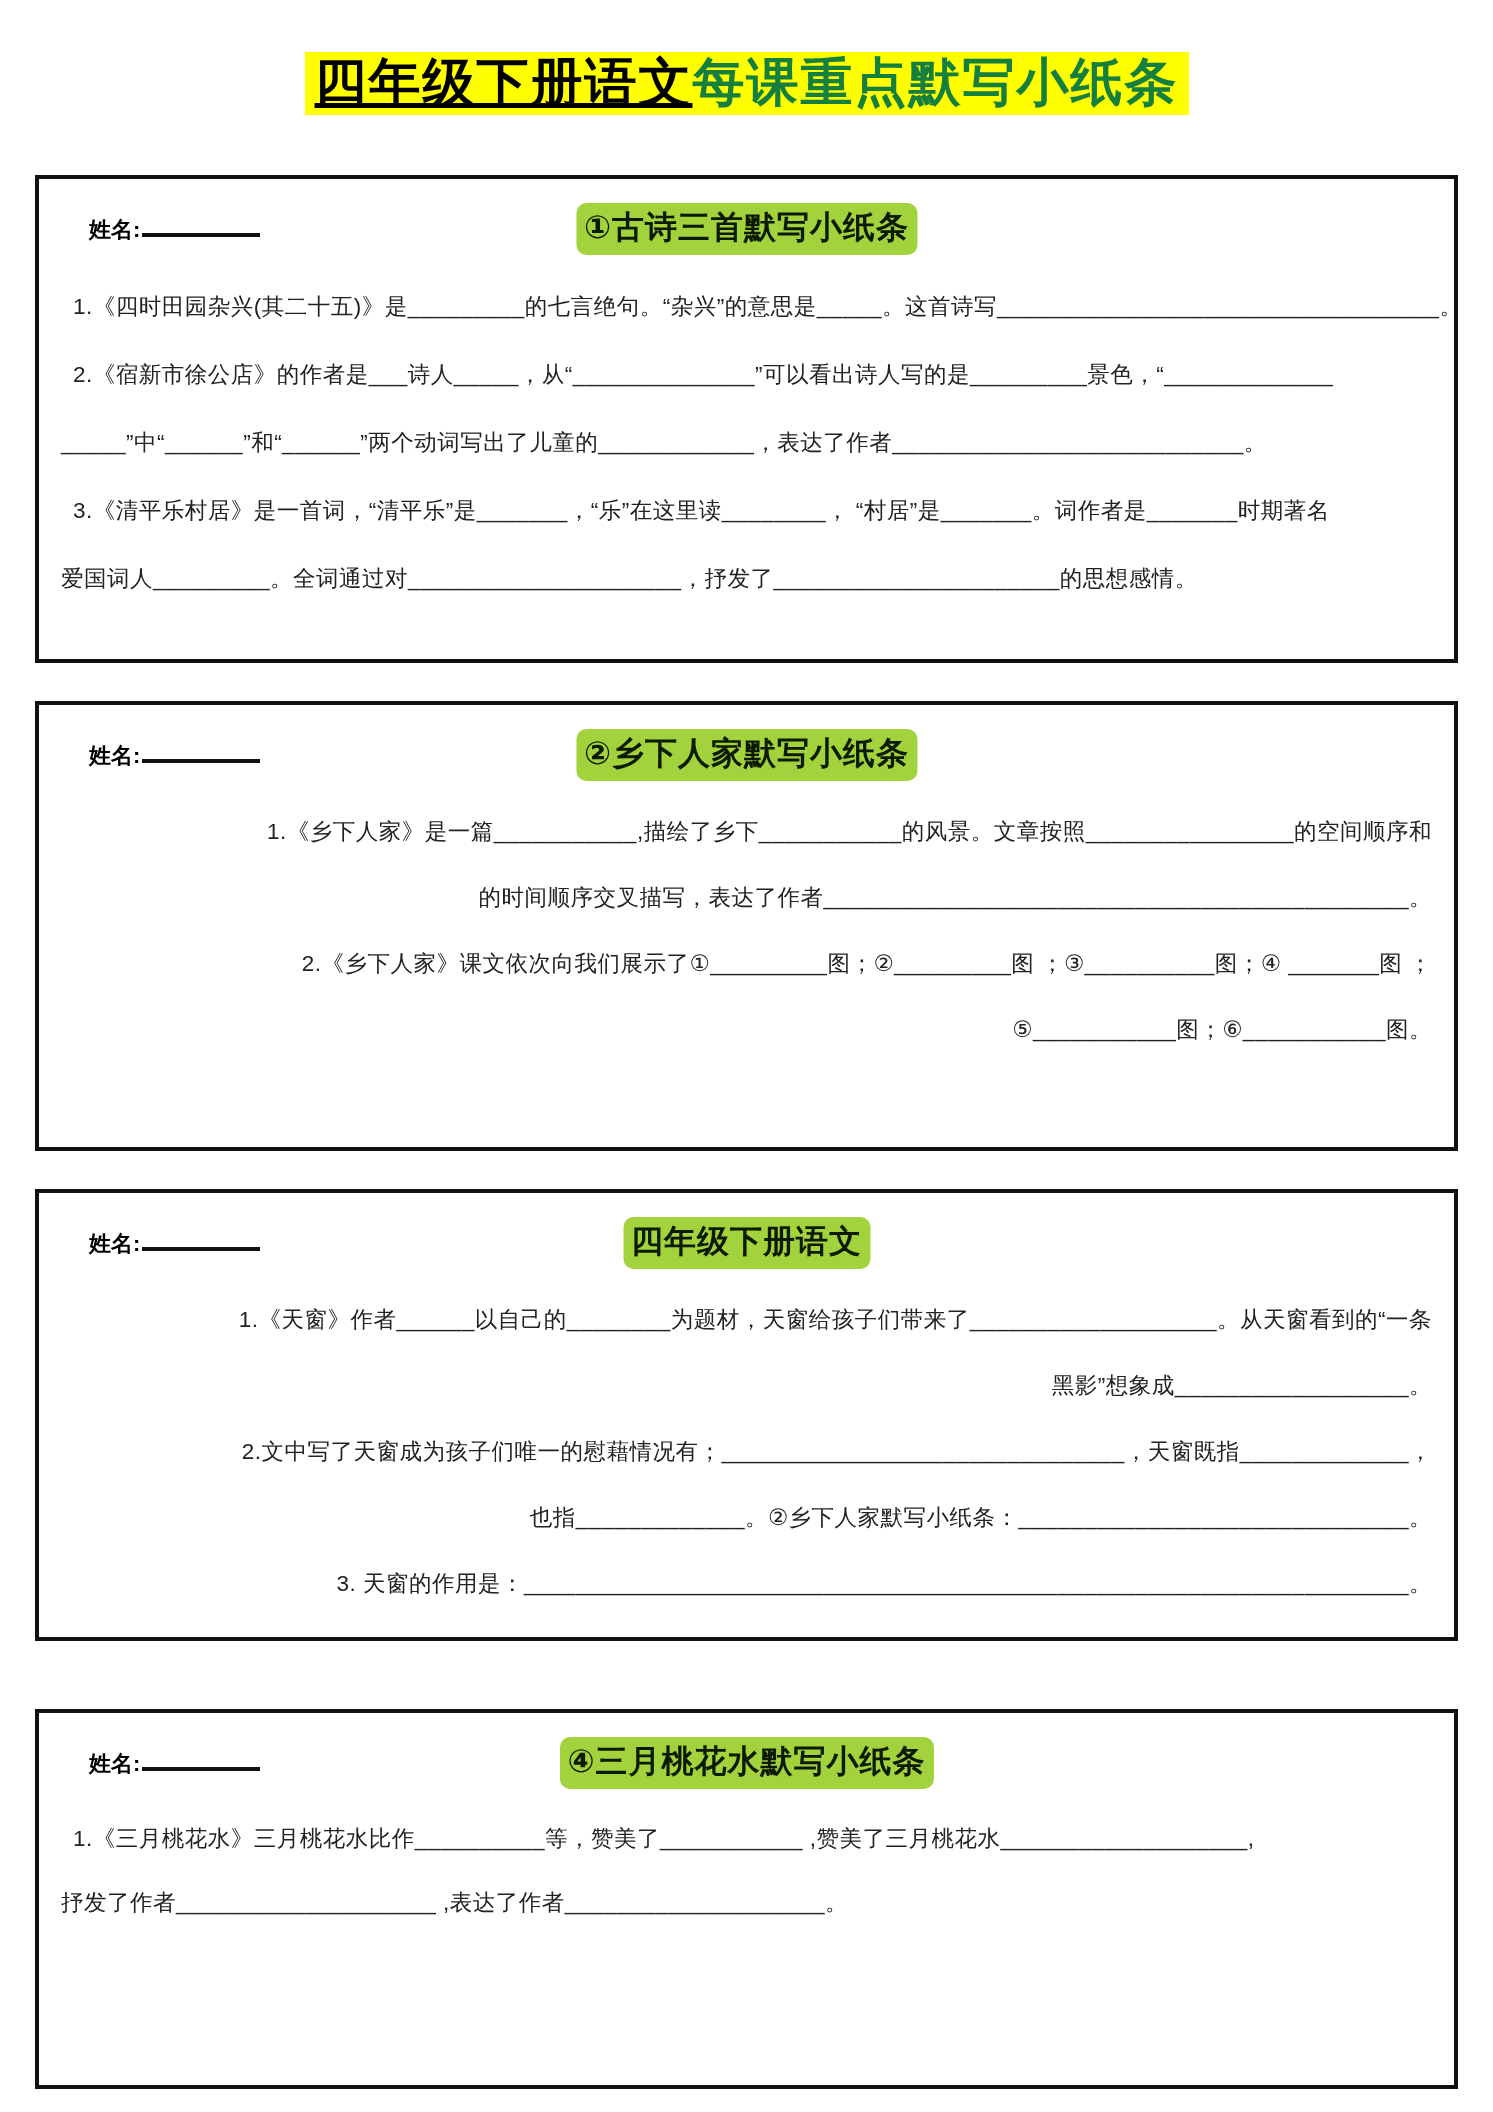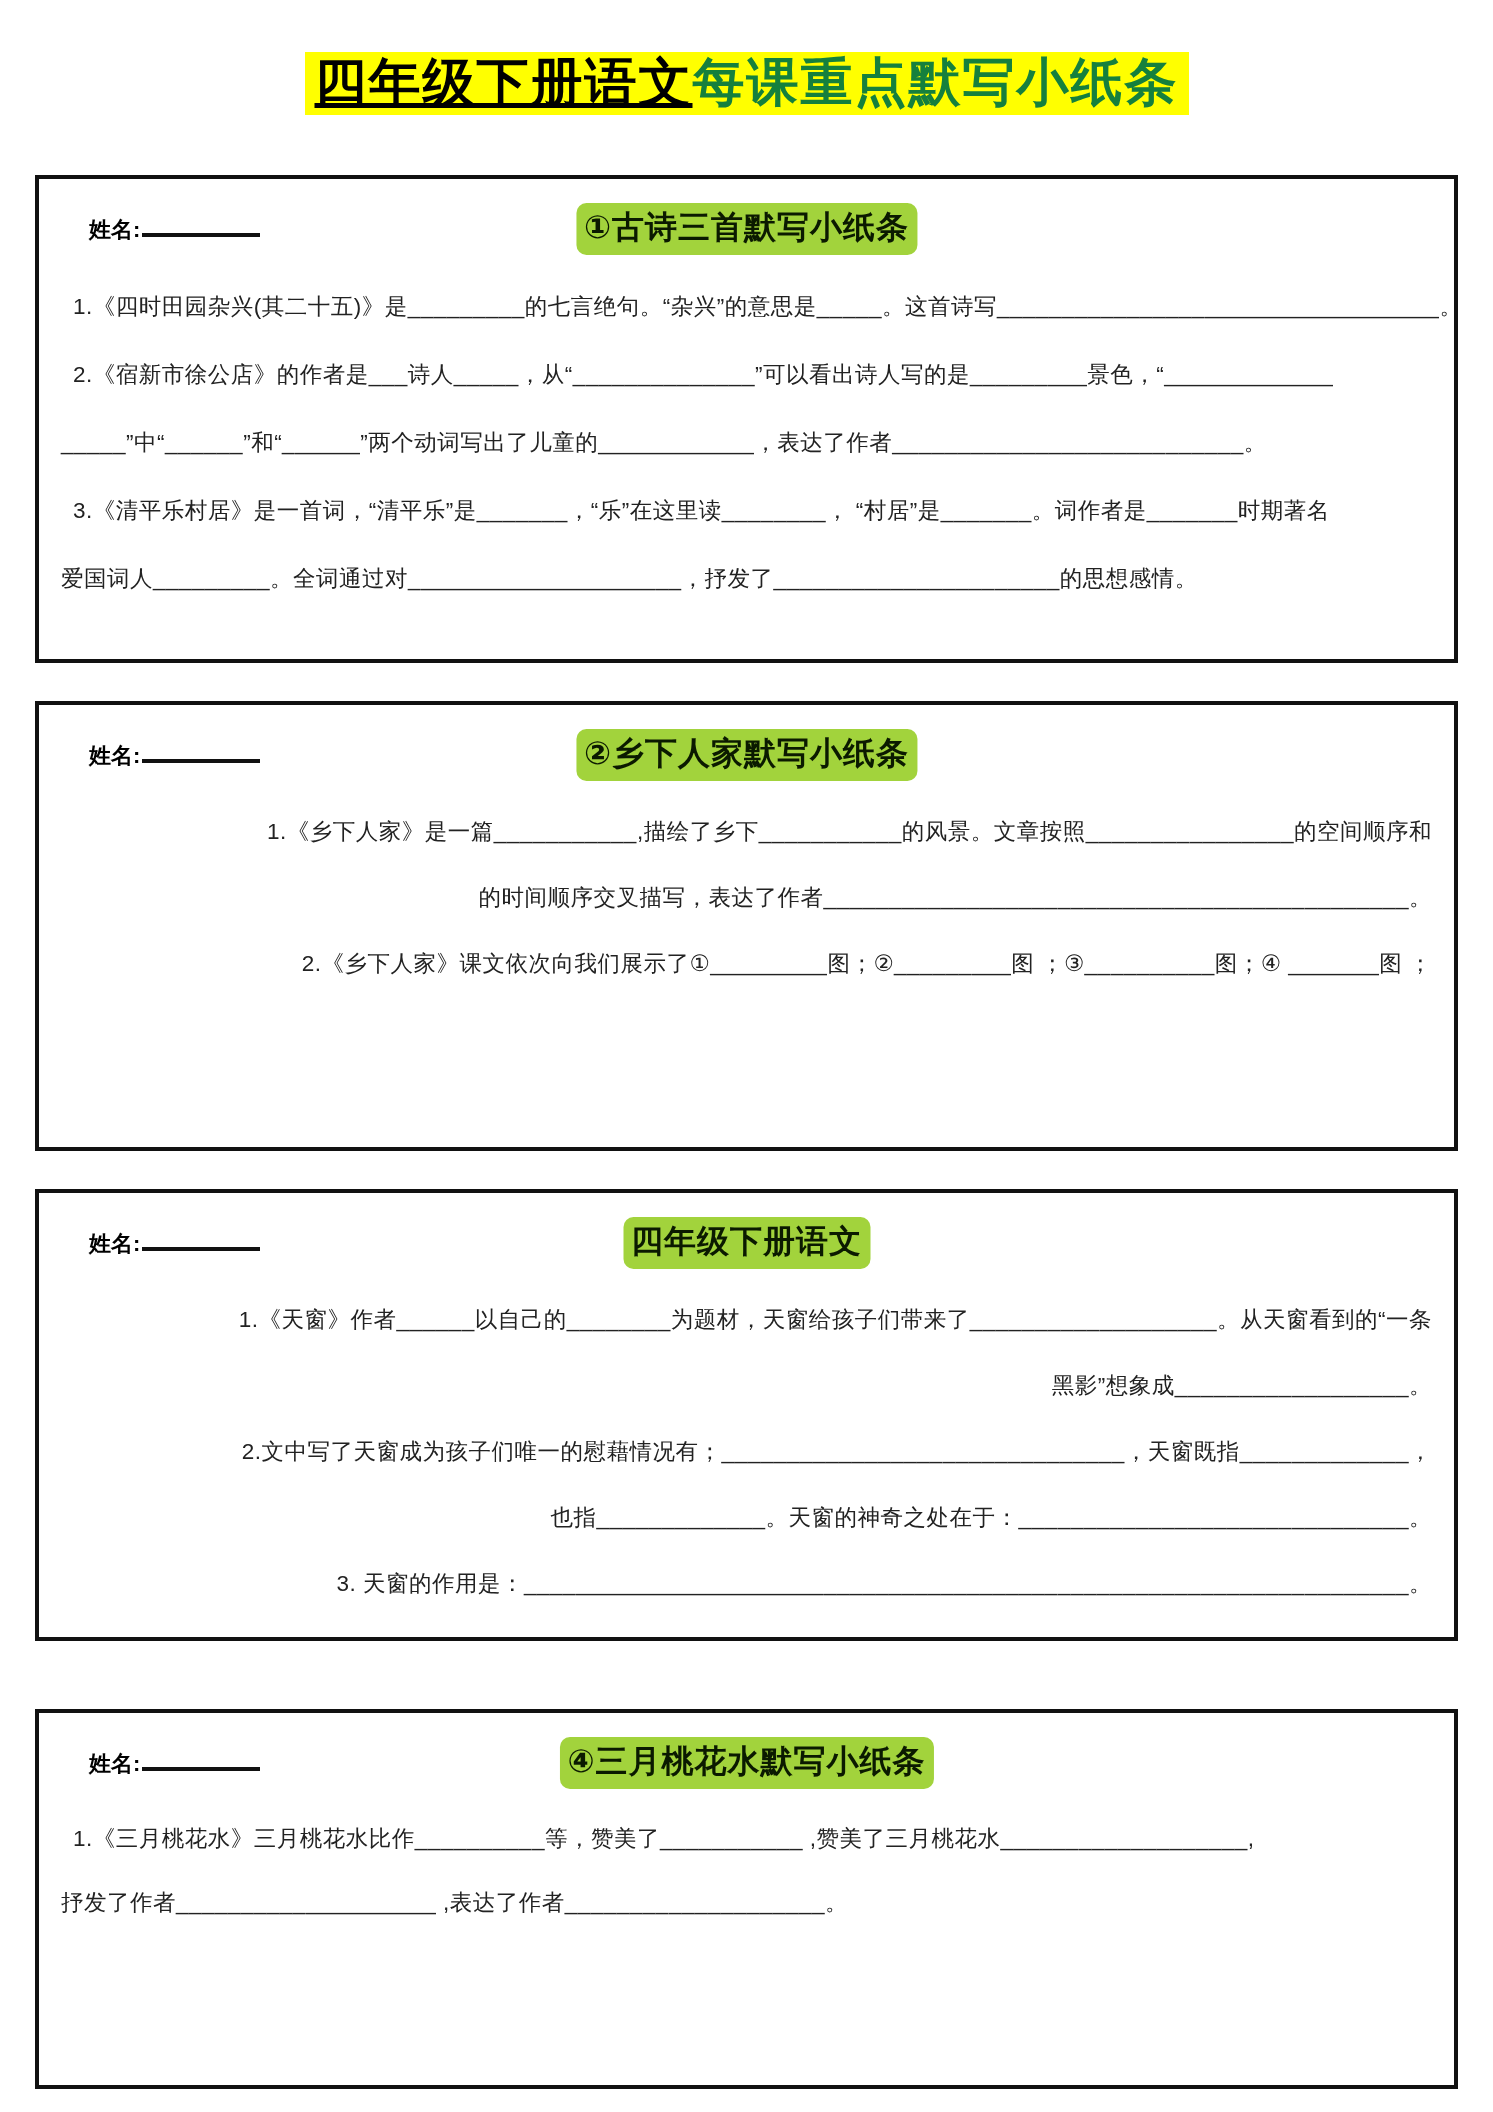"⑤___________图；⑥___________图。" p.qline { html: none -> <p>⑤___________图；⑥___________图。</p> }
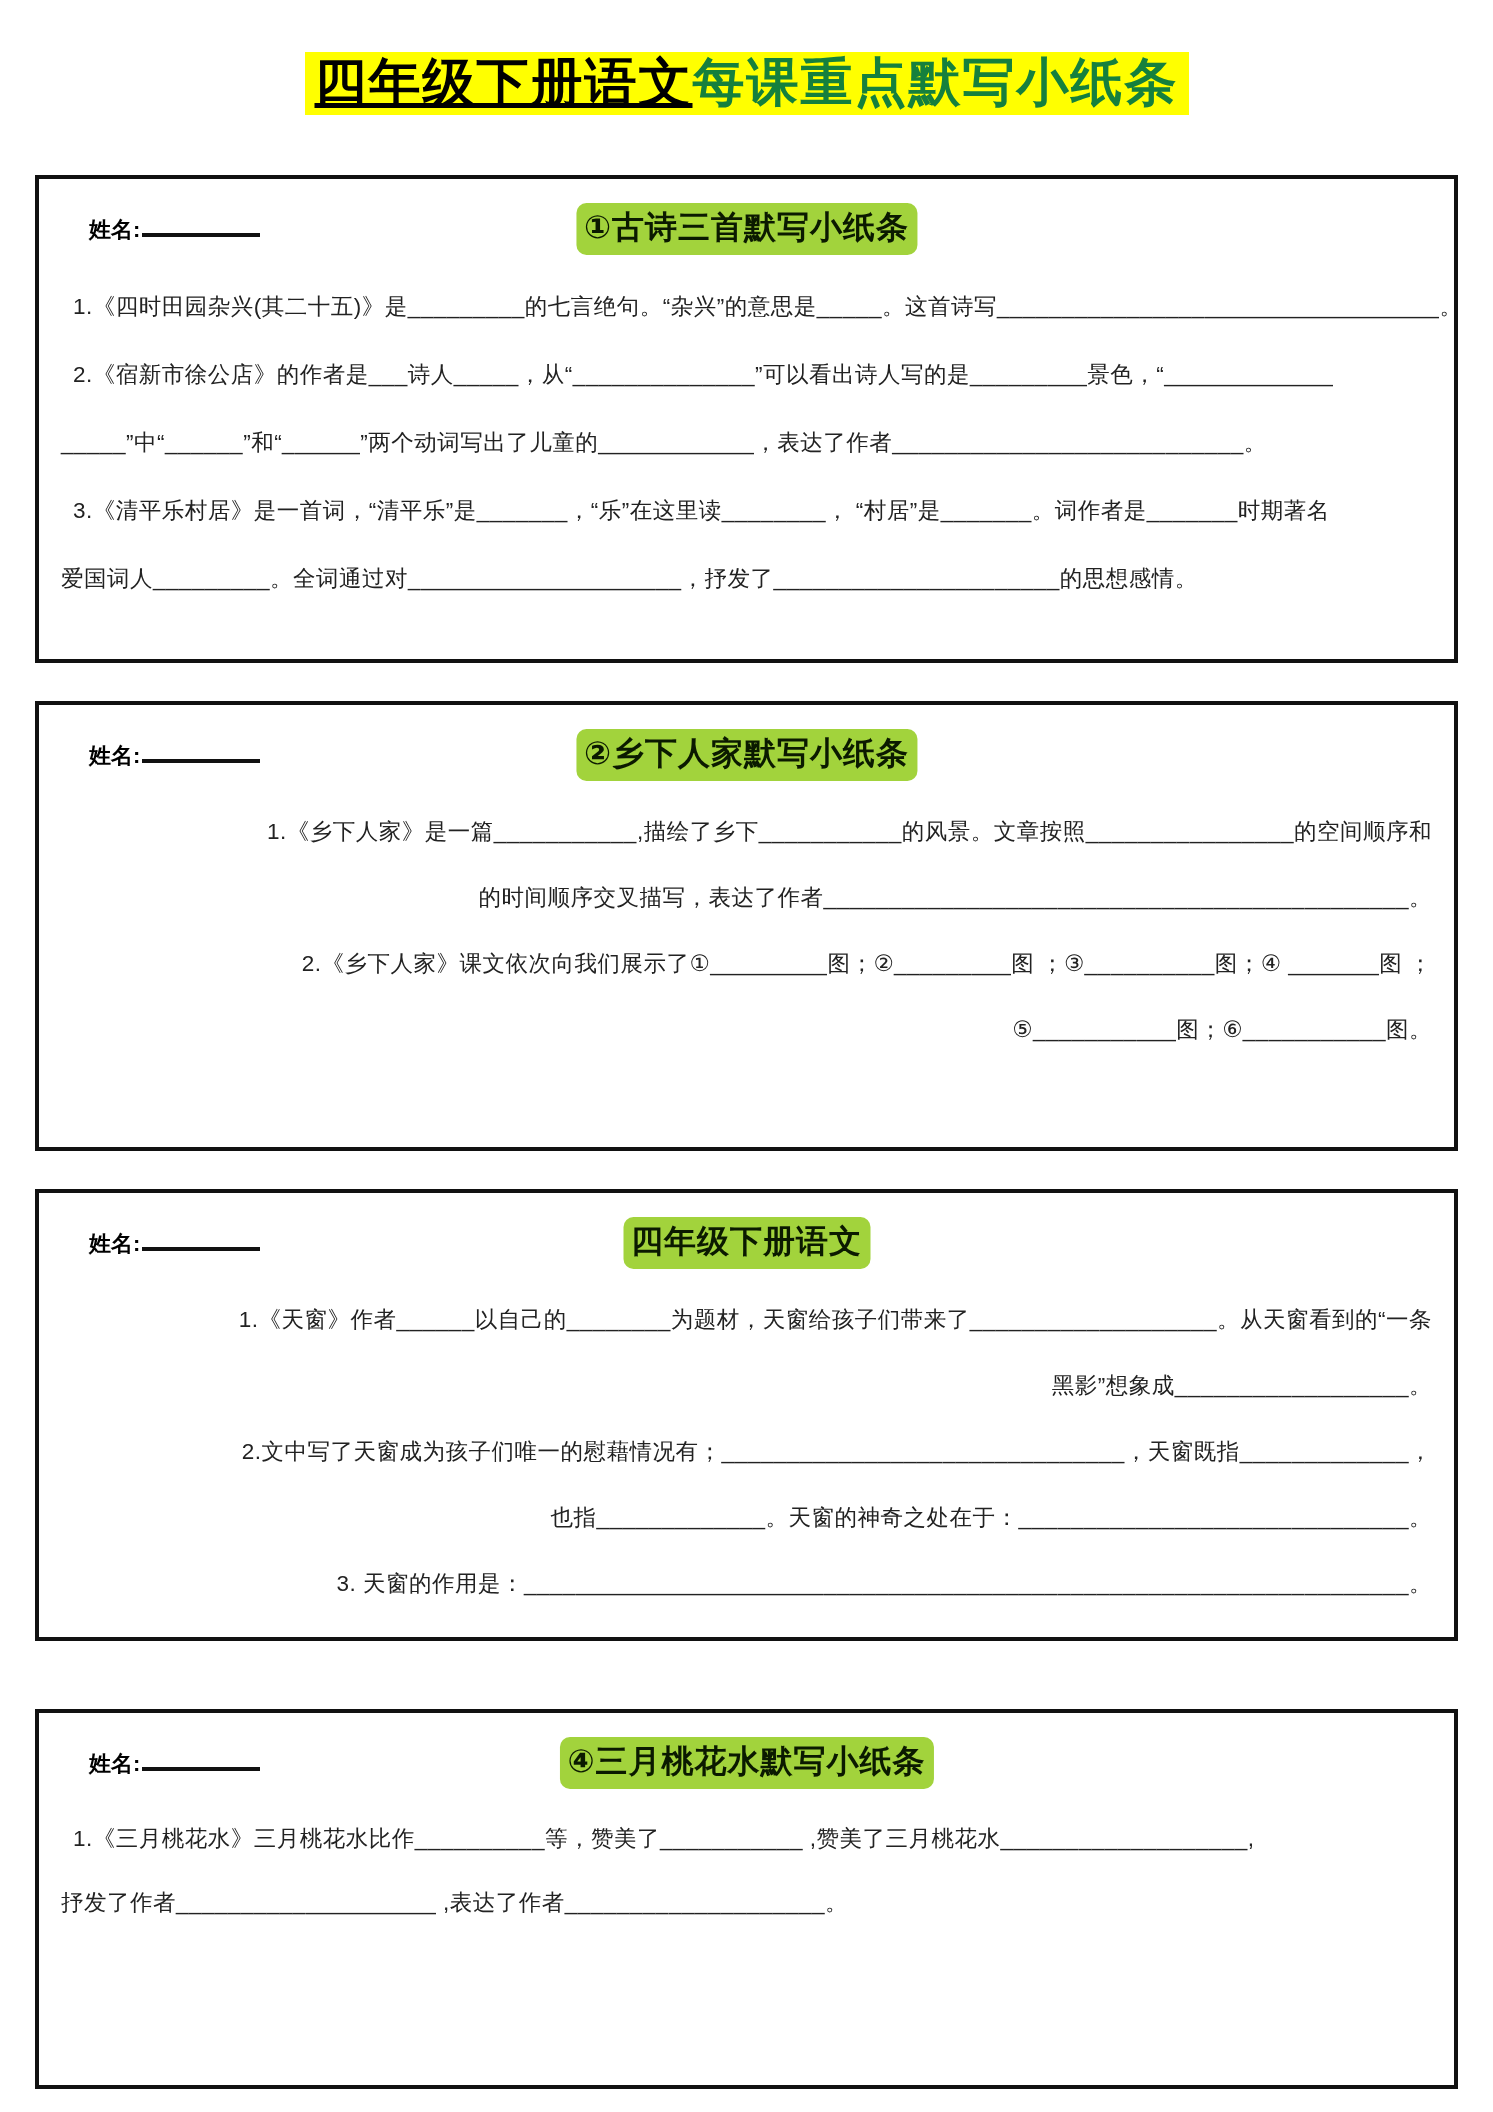"也指_____________。天窗的神奇之处在于：______________" p.qline { text: 天窗的神奇之处在于 -> ②乡下人家默写小纸条 }
